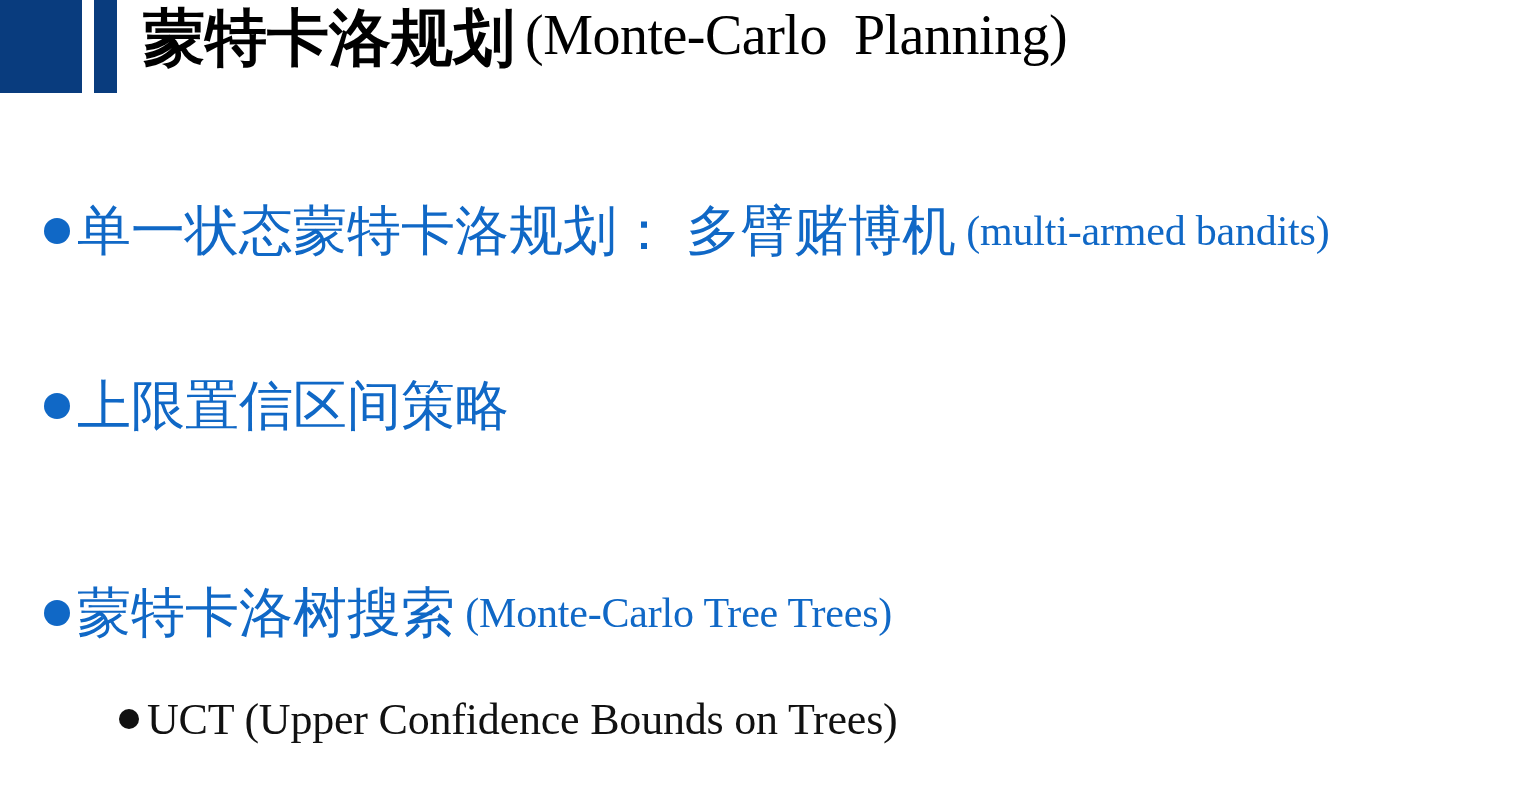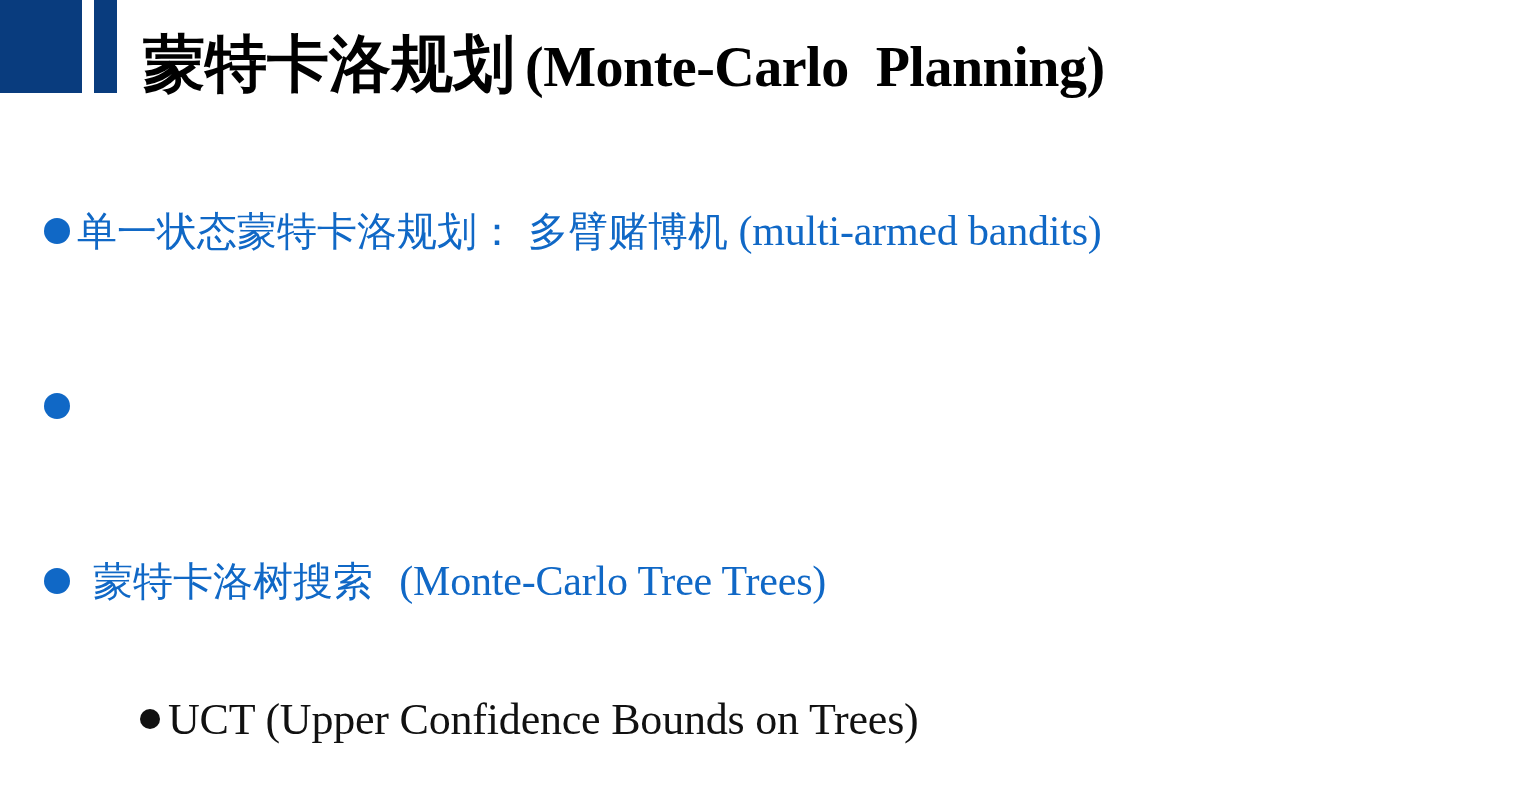"蒙特卡洛规划" .title { align-items: flex-end -> flex-start }
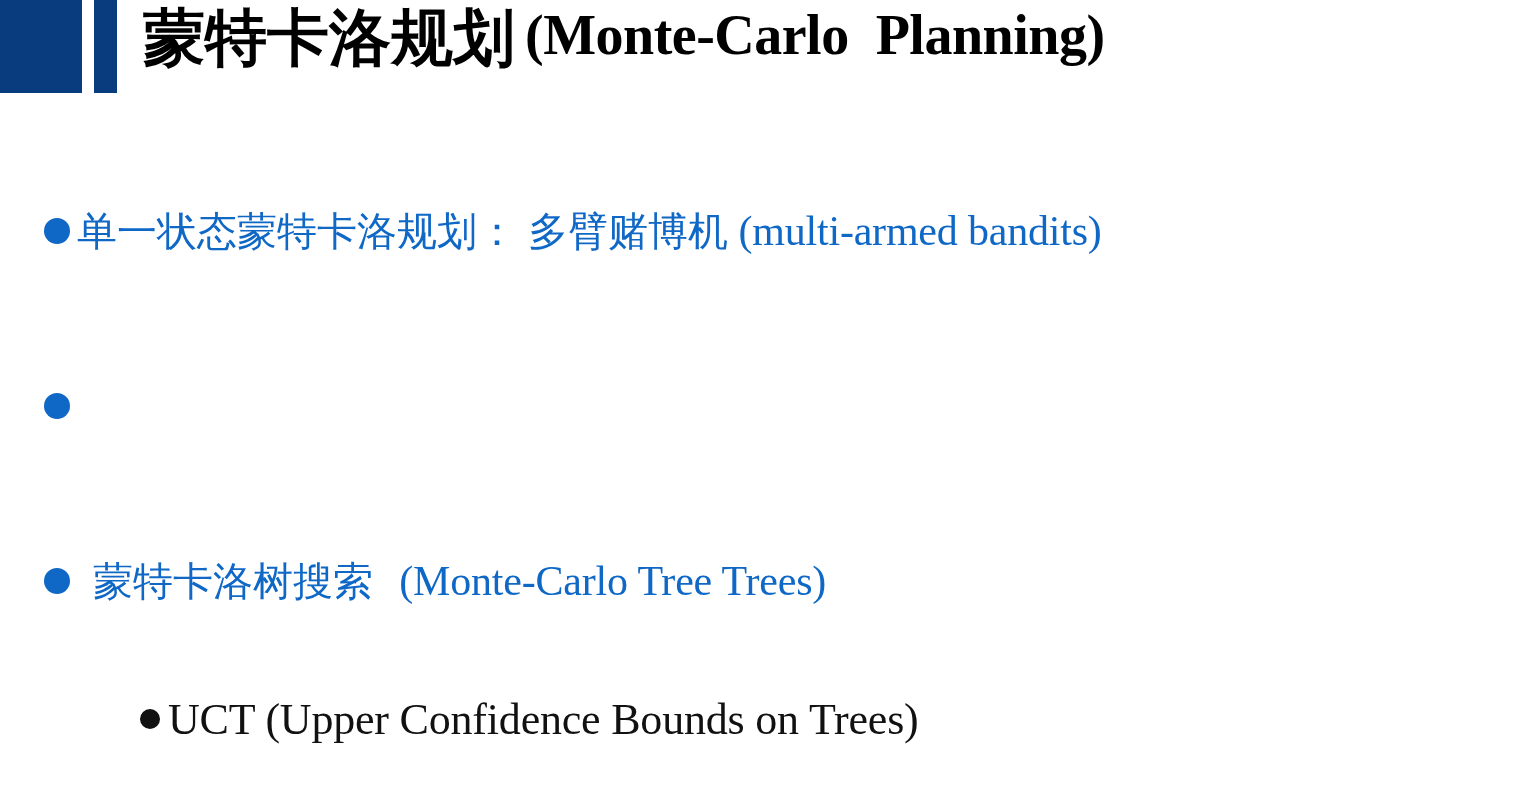"(Monte-Carlo Planning)" .title-latin { font-weight: bold -> normal }
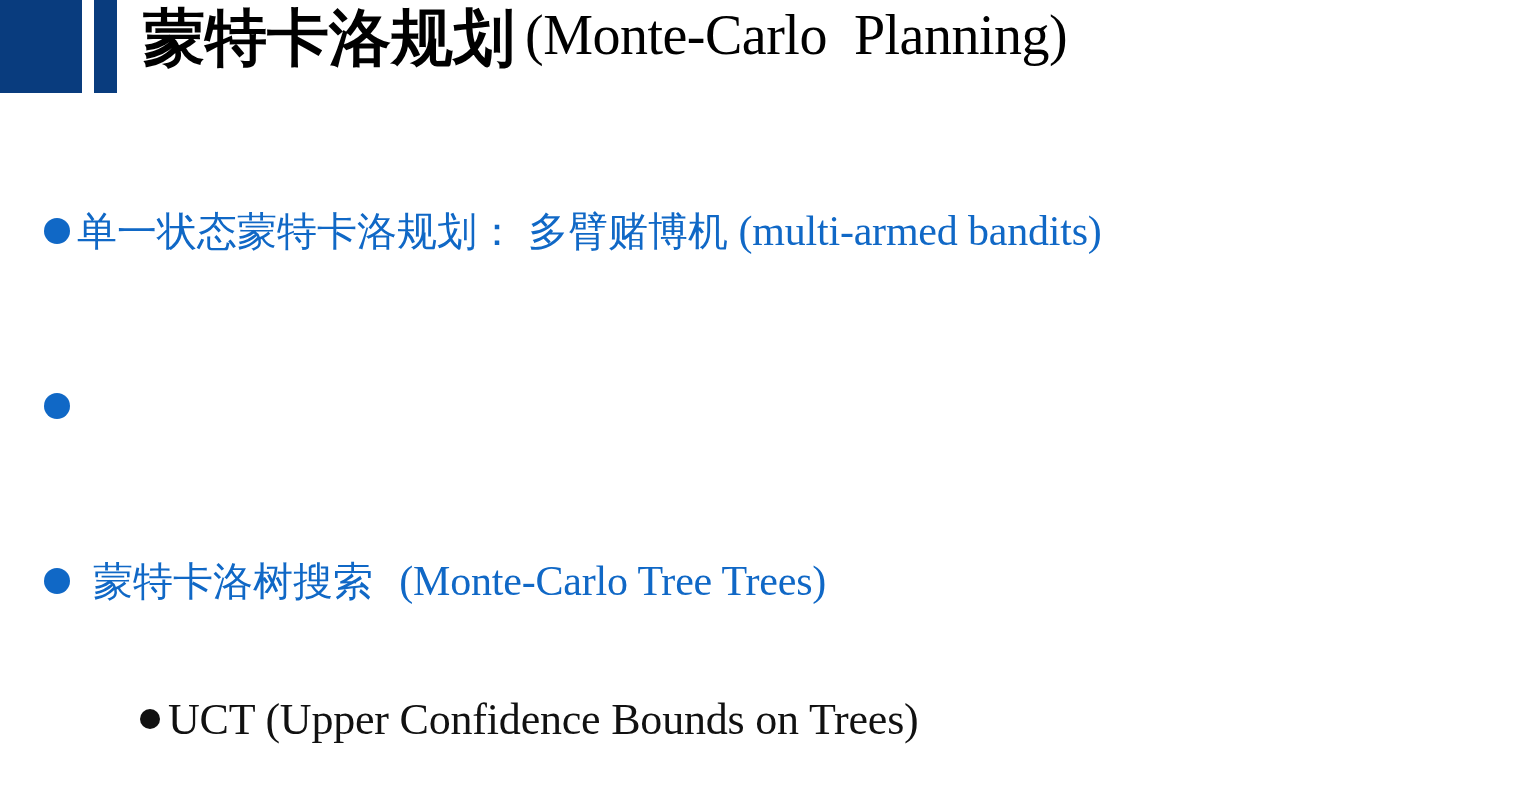"单一状态蒙特卡洛规划： 多臂赌博机" .txt-cjk { font-size: 40px -> 54px }
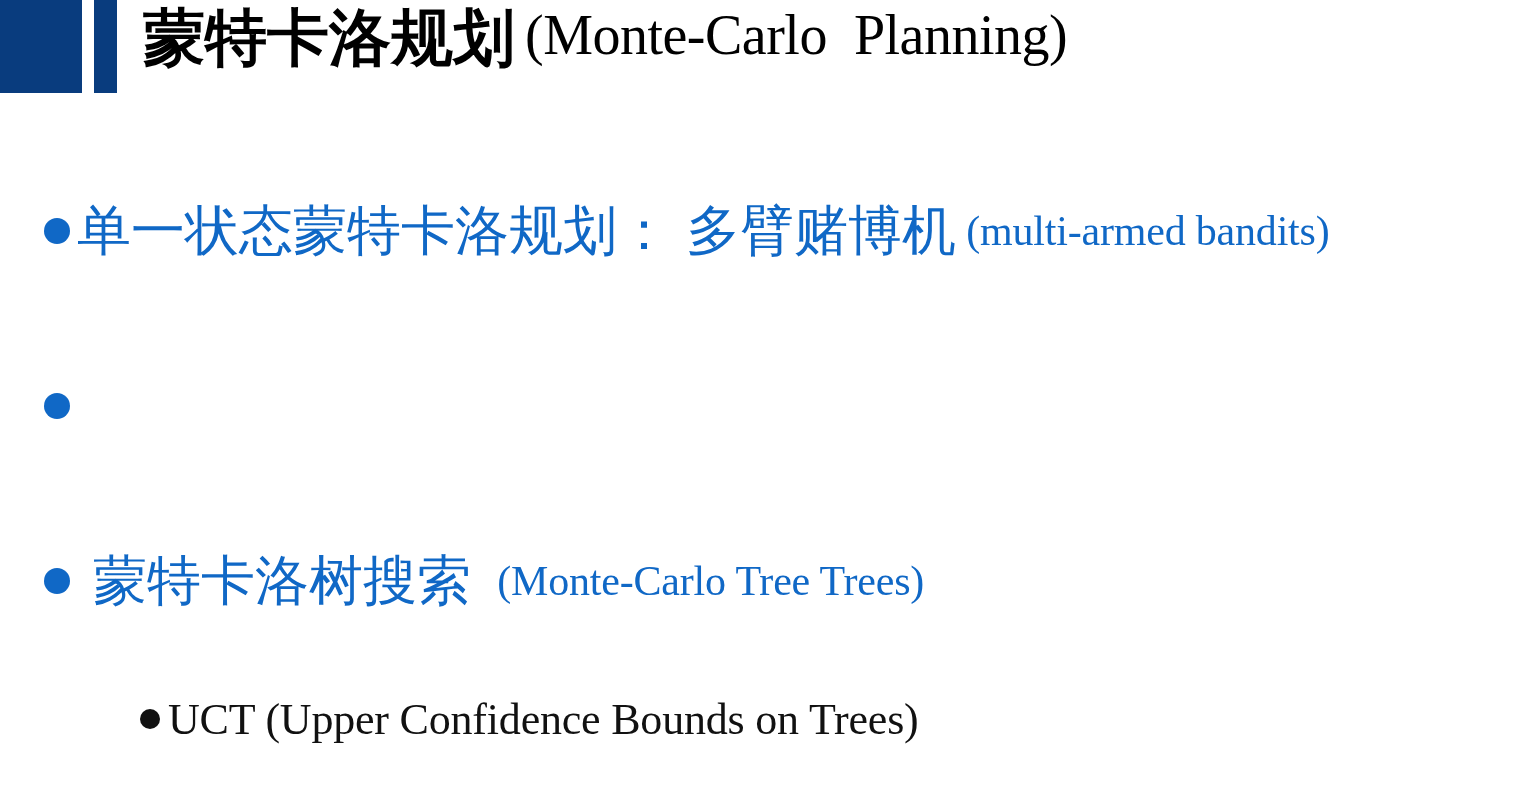"上限置信区间策略" span.txt-cjk { html: none -> <span>上限置信区间策略</span> }
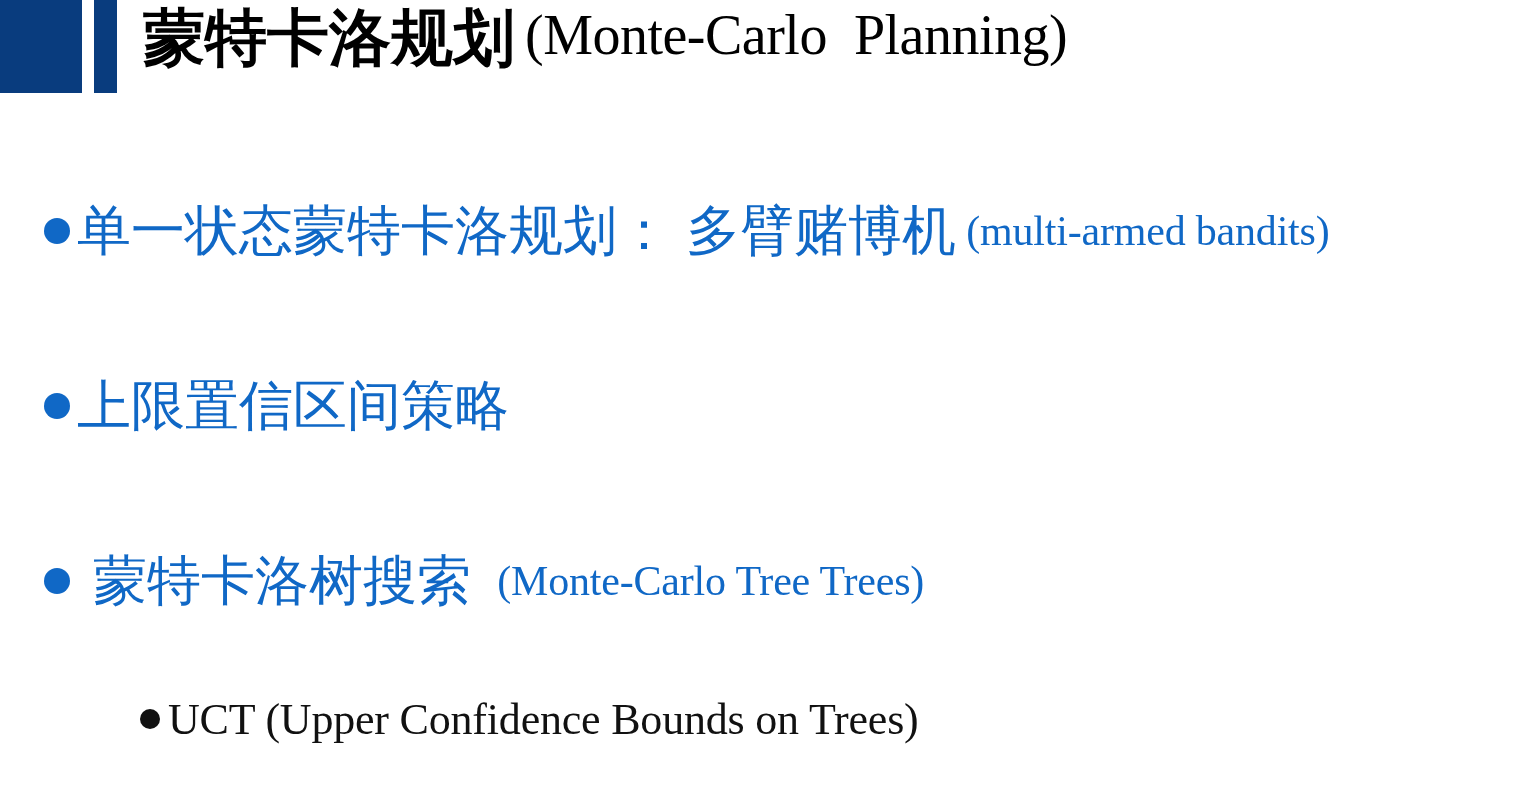"蒙特卡洛树搜索" #row-mcts { gap: 16px -> none; top: 552px -> 584px }
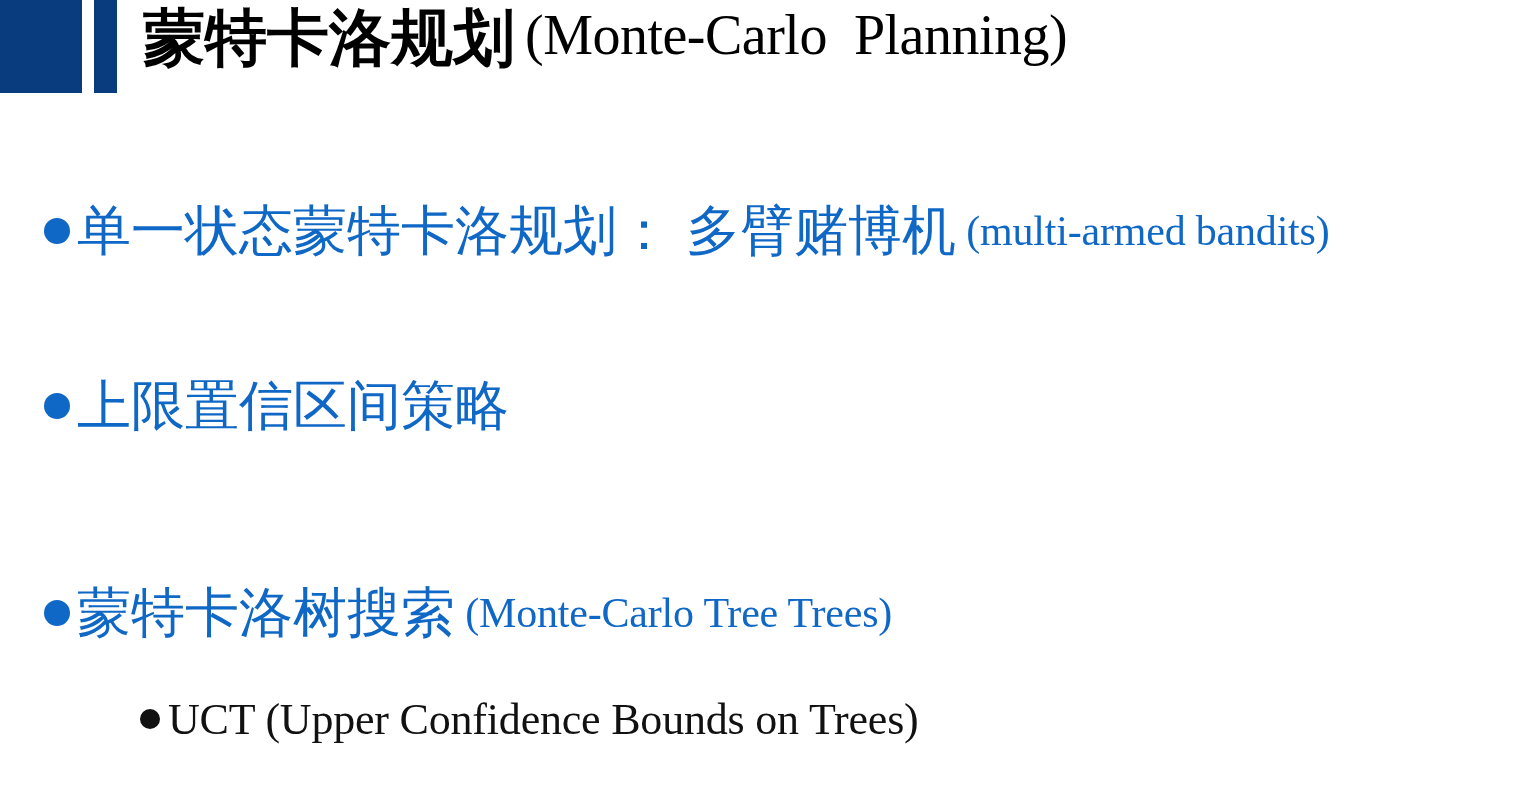"UCT (Upper Confidence Bounds on" .sub-row { left: 140px -> 119px }
